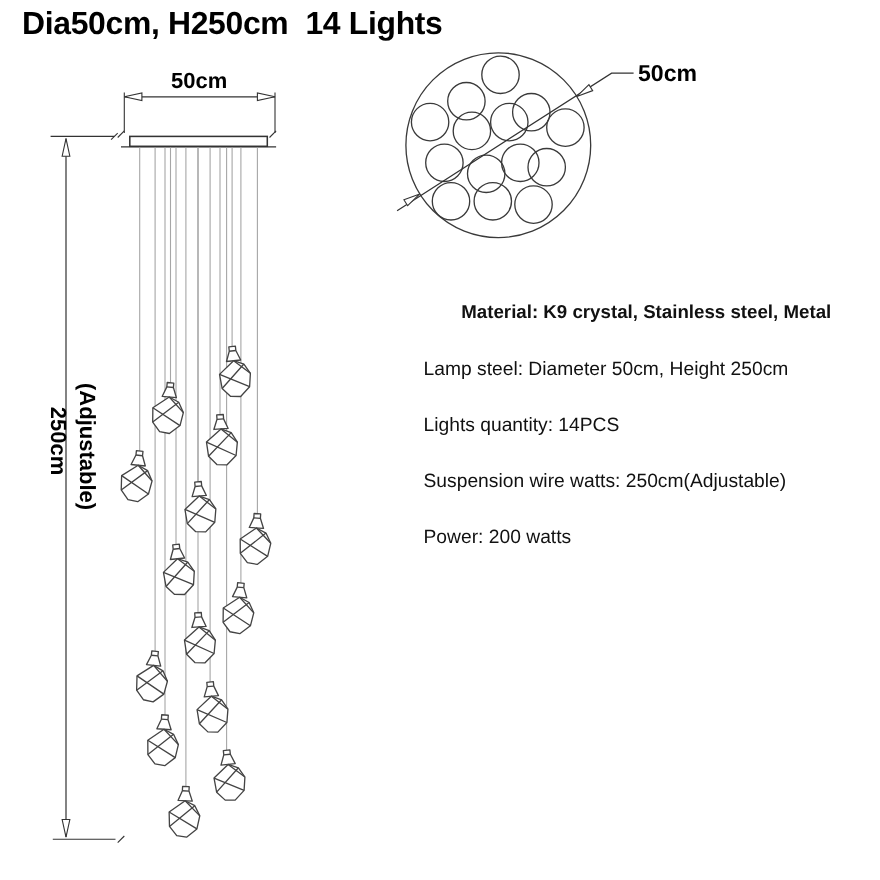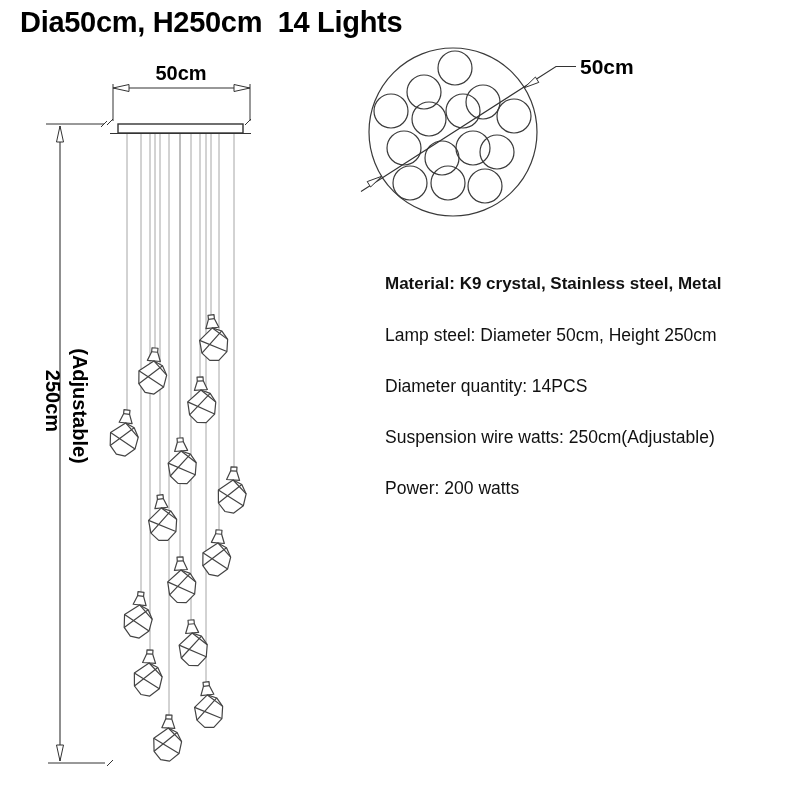"Material: K9 crystal, Stainless steel," .spec-line.bold { text-align: none -> center }
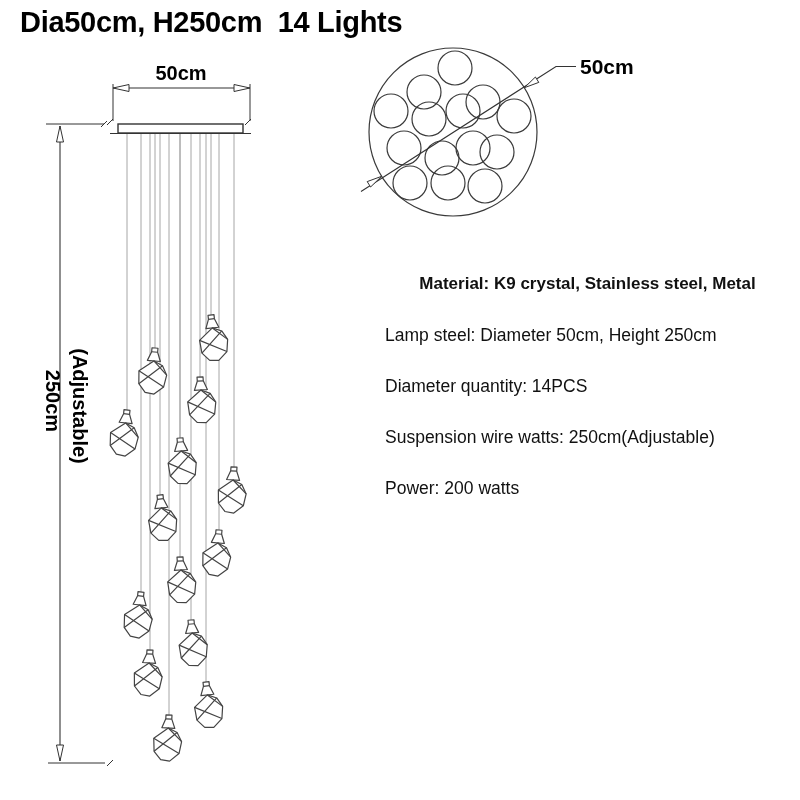"Diameter quantity: 14PCS" div.spec-line { text: Diameter -> Lights }
